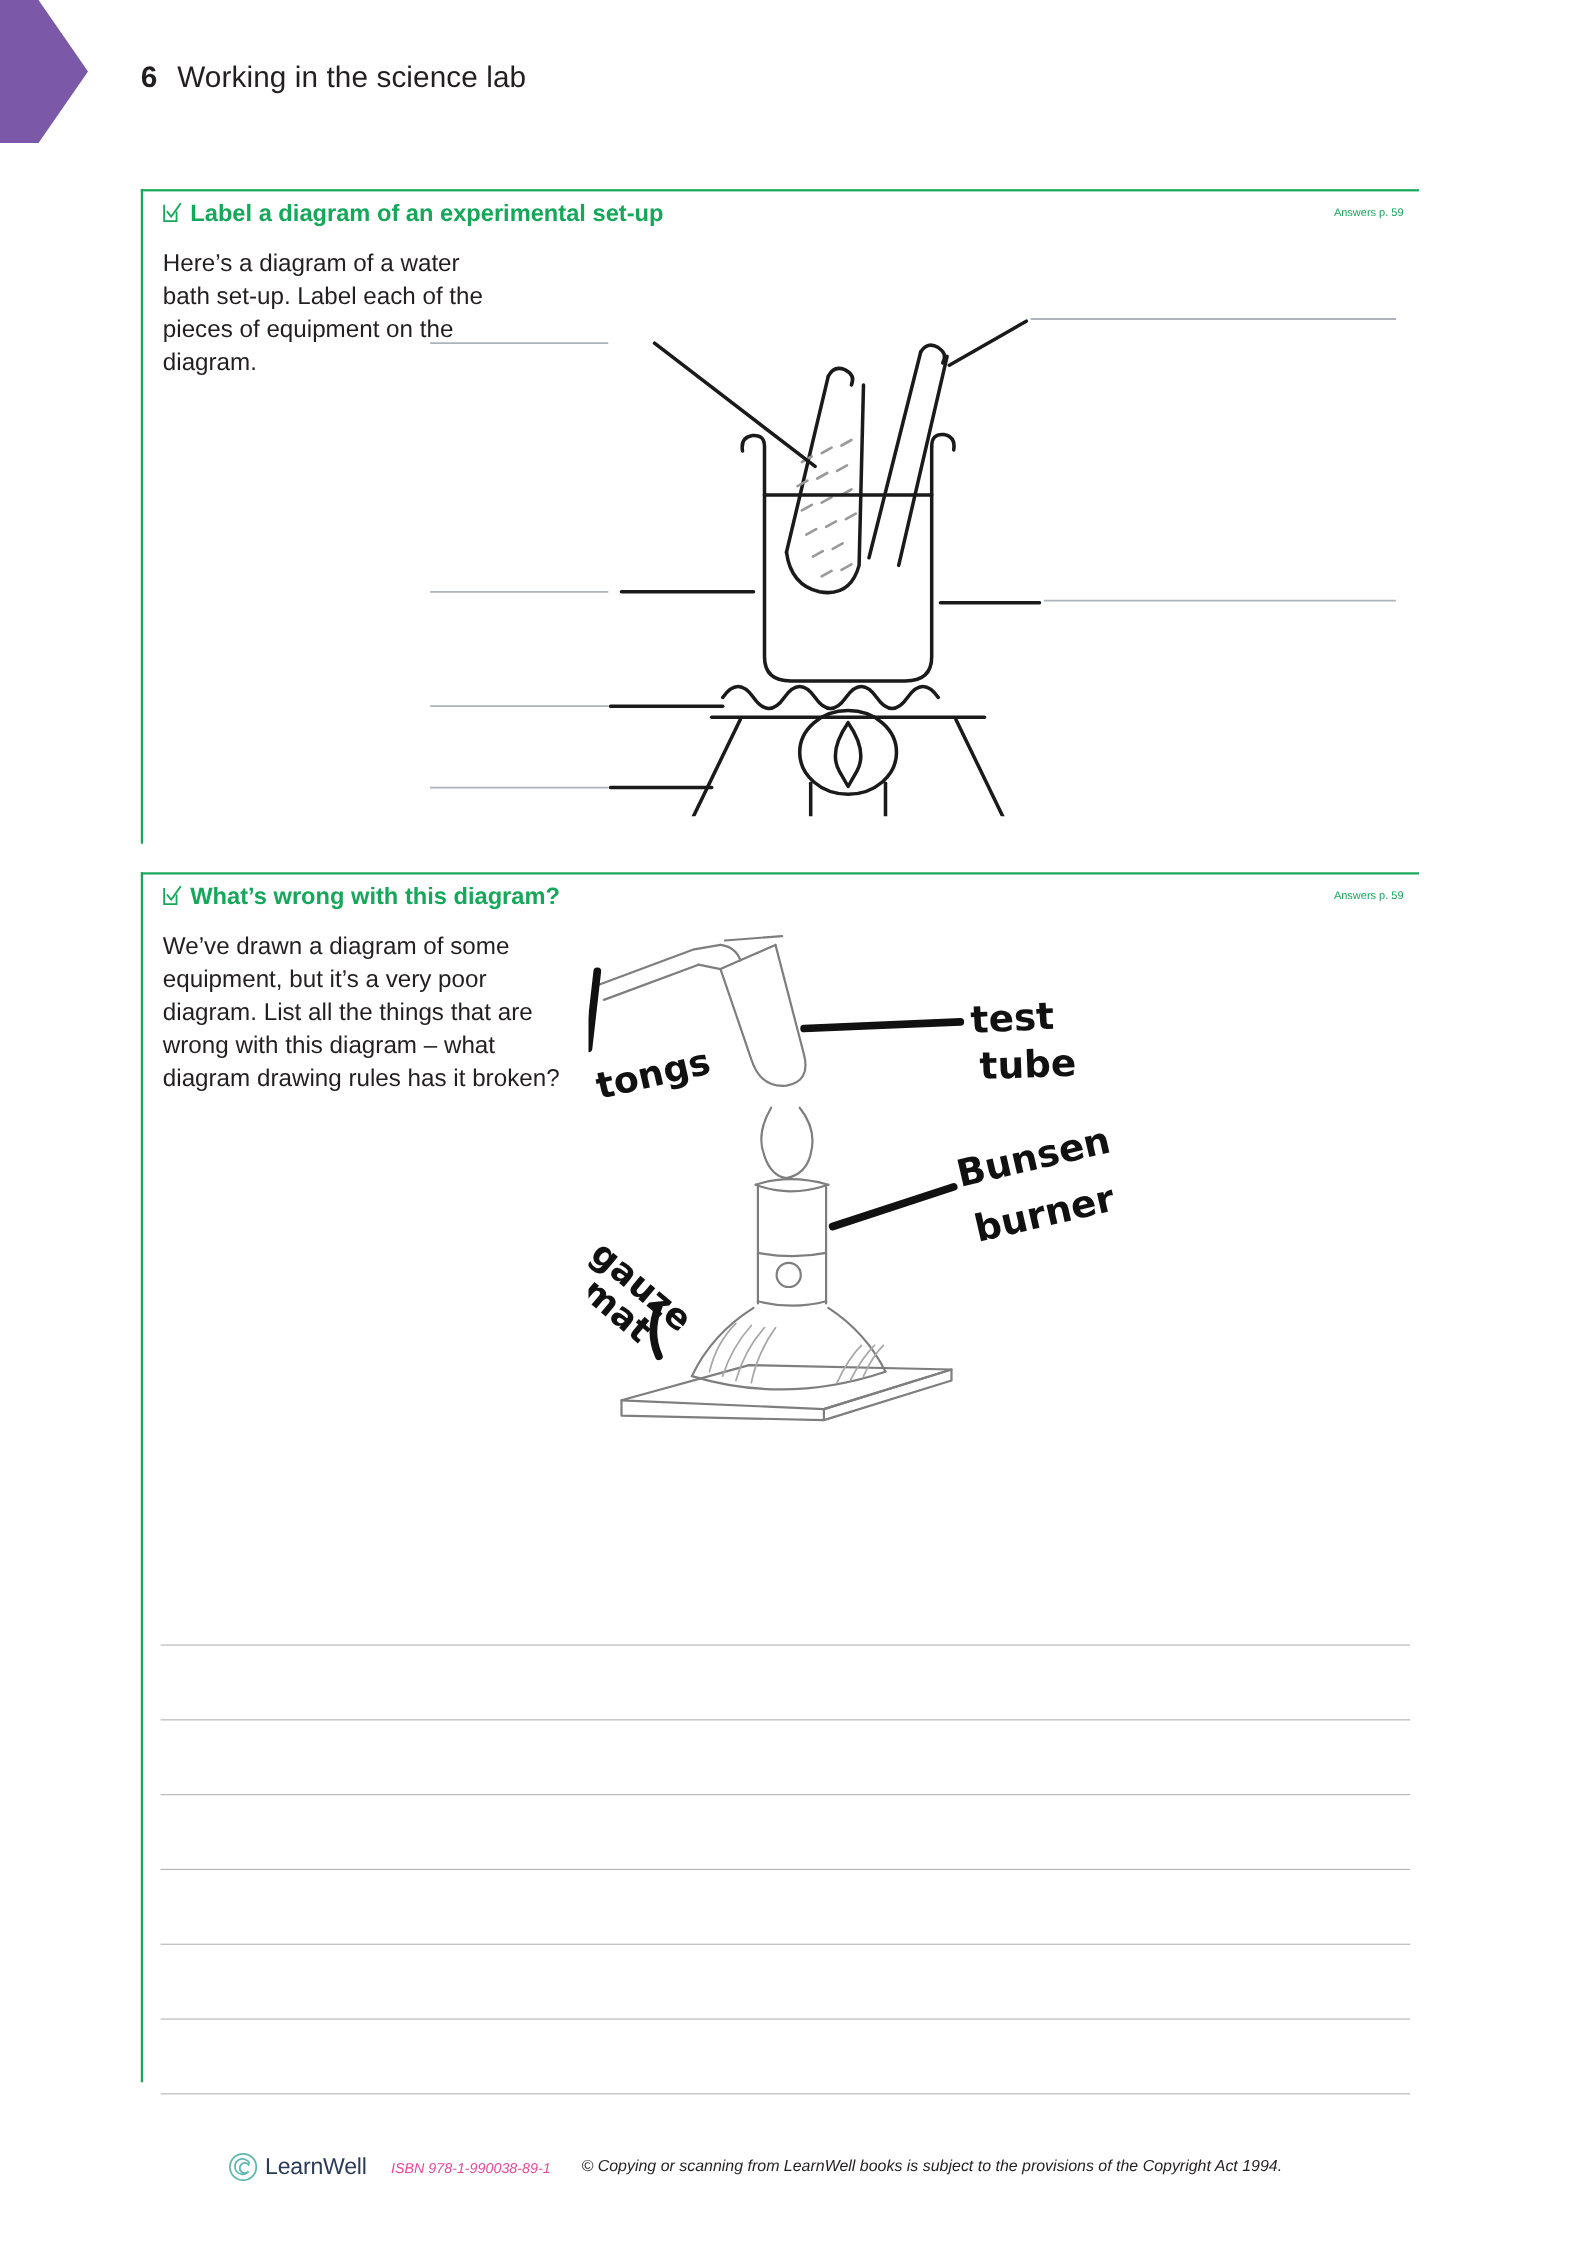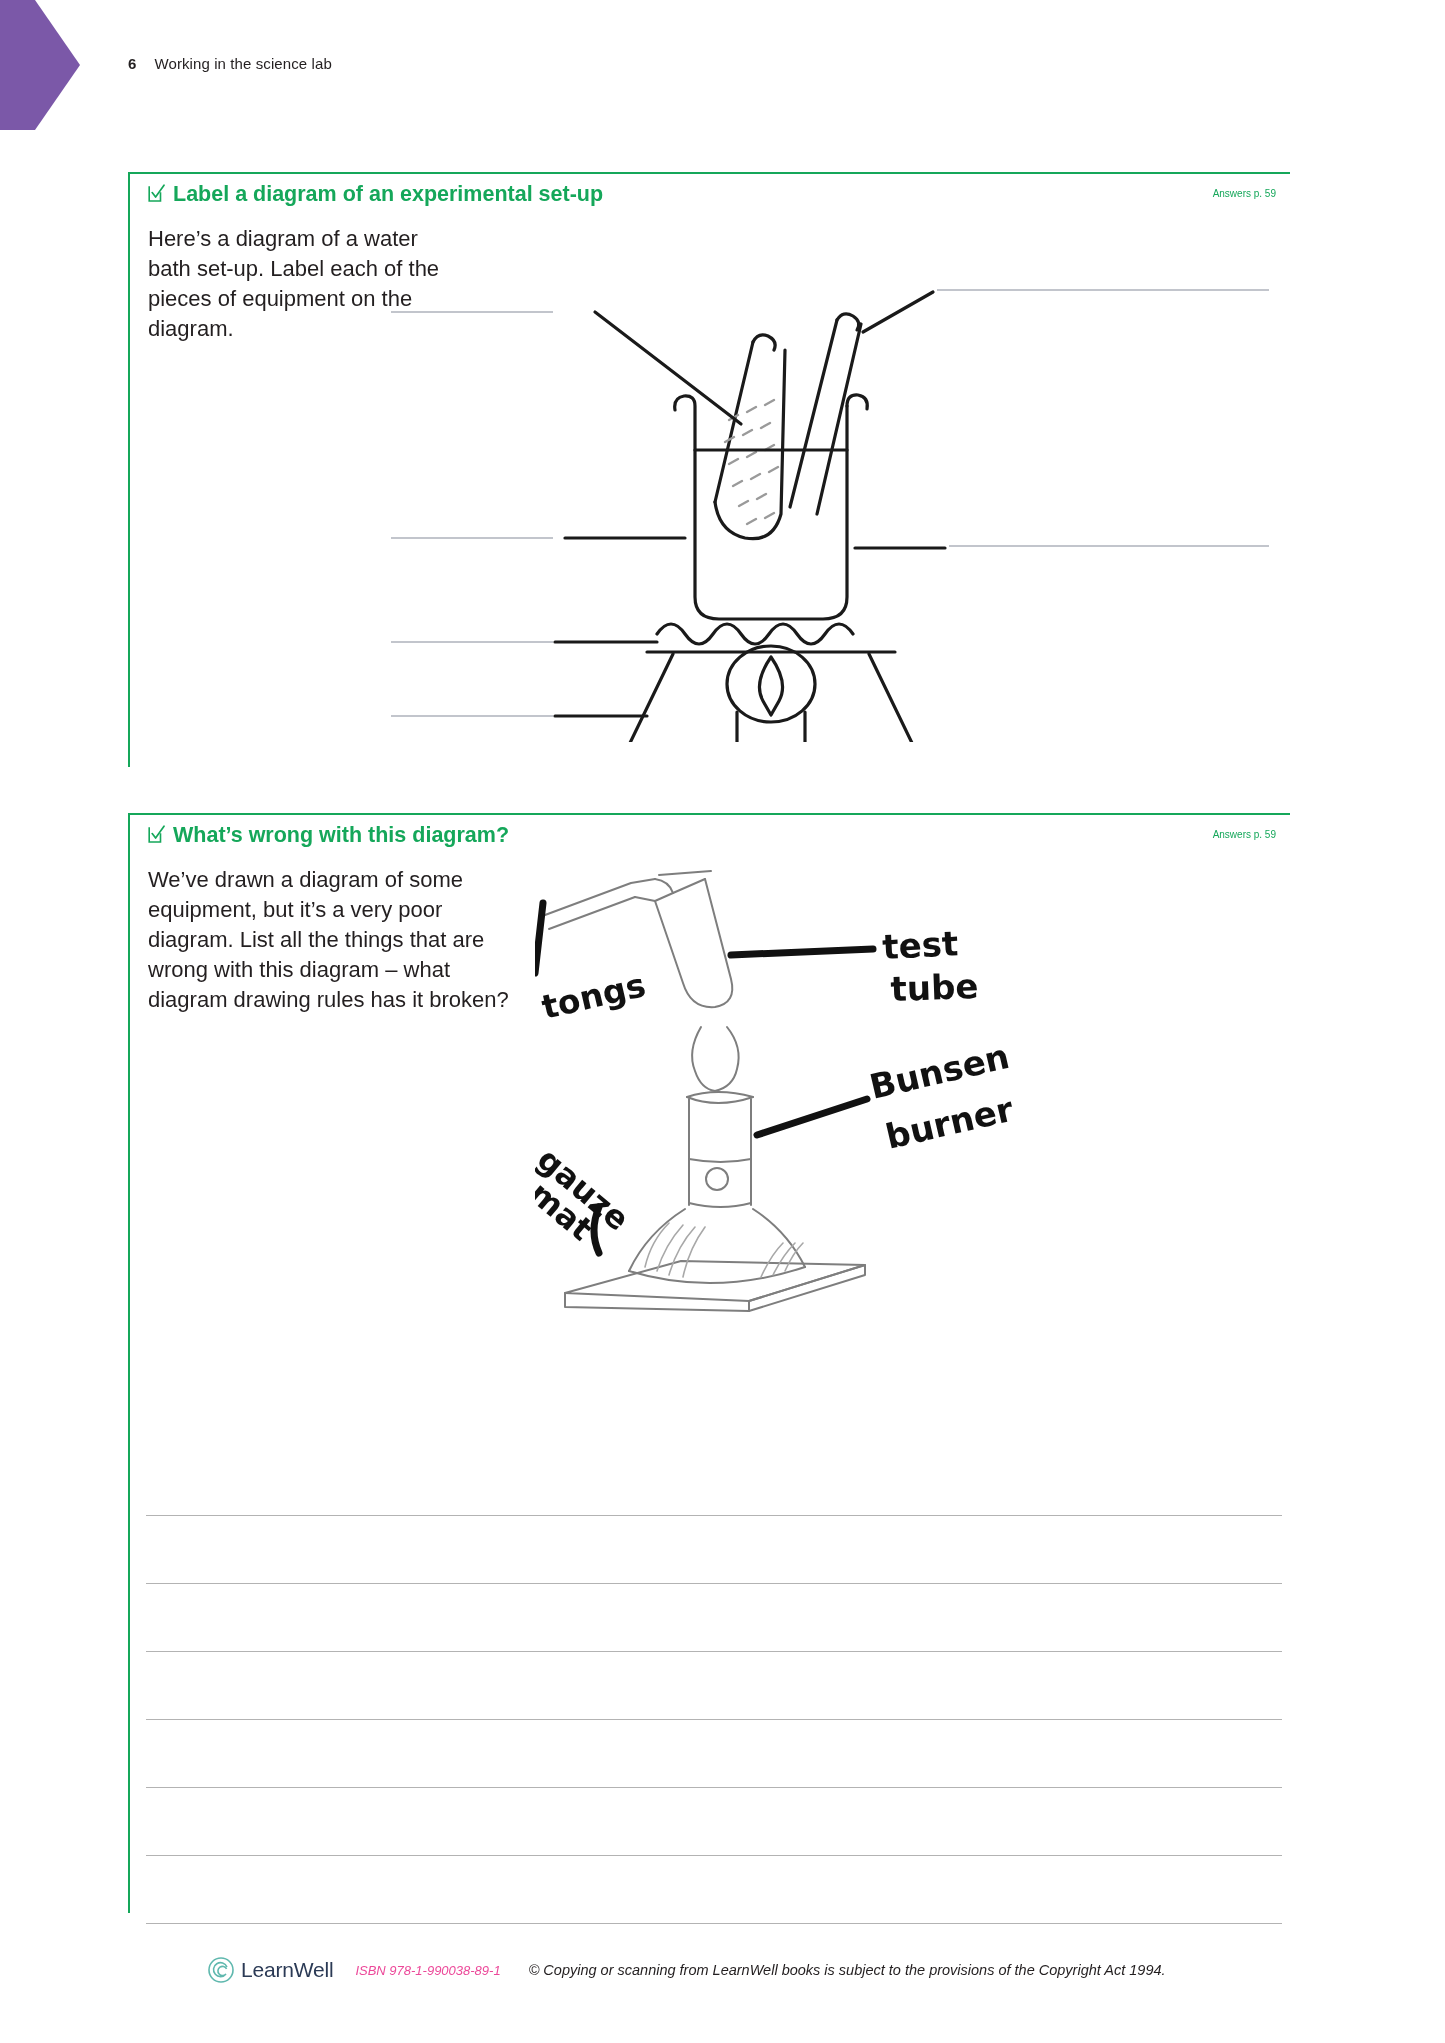"6 Working in the science" .page-header { font-size: 15px -> 27px }
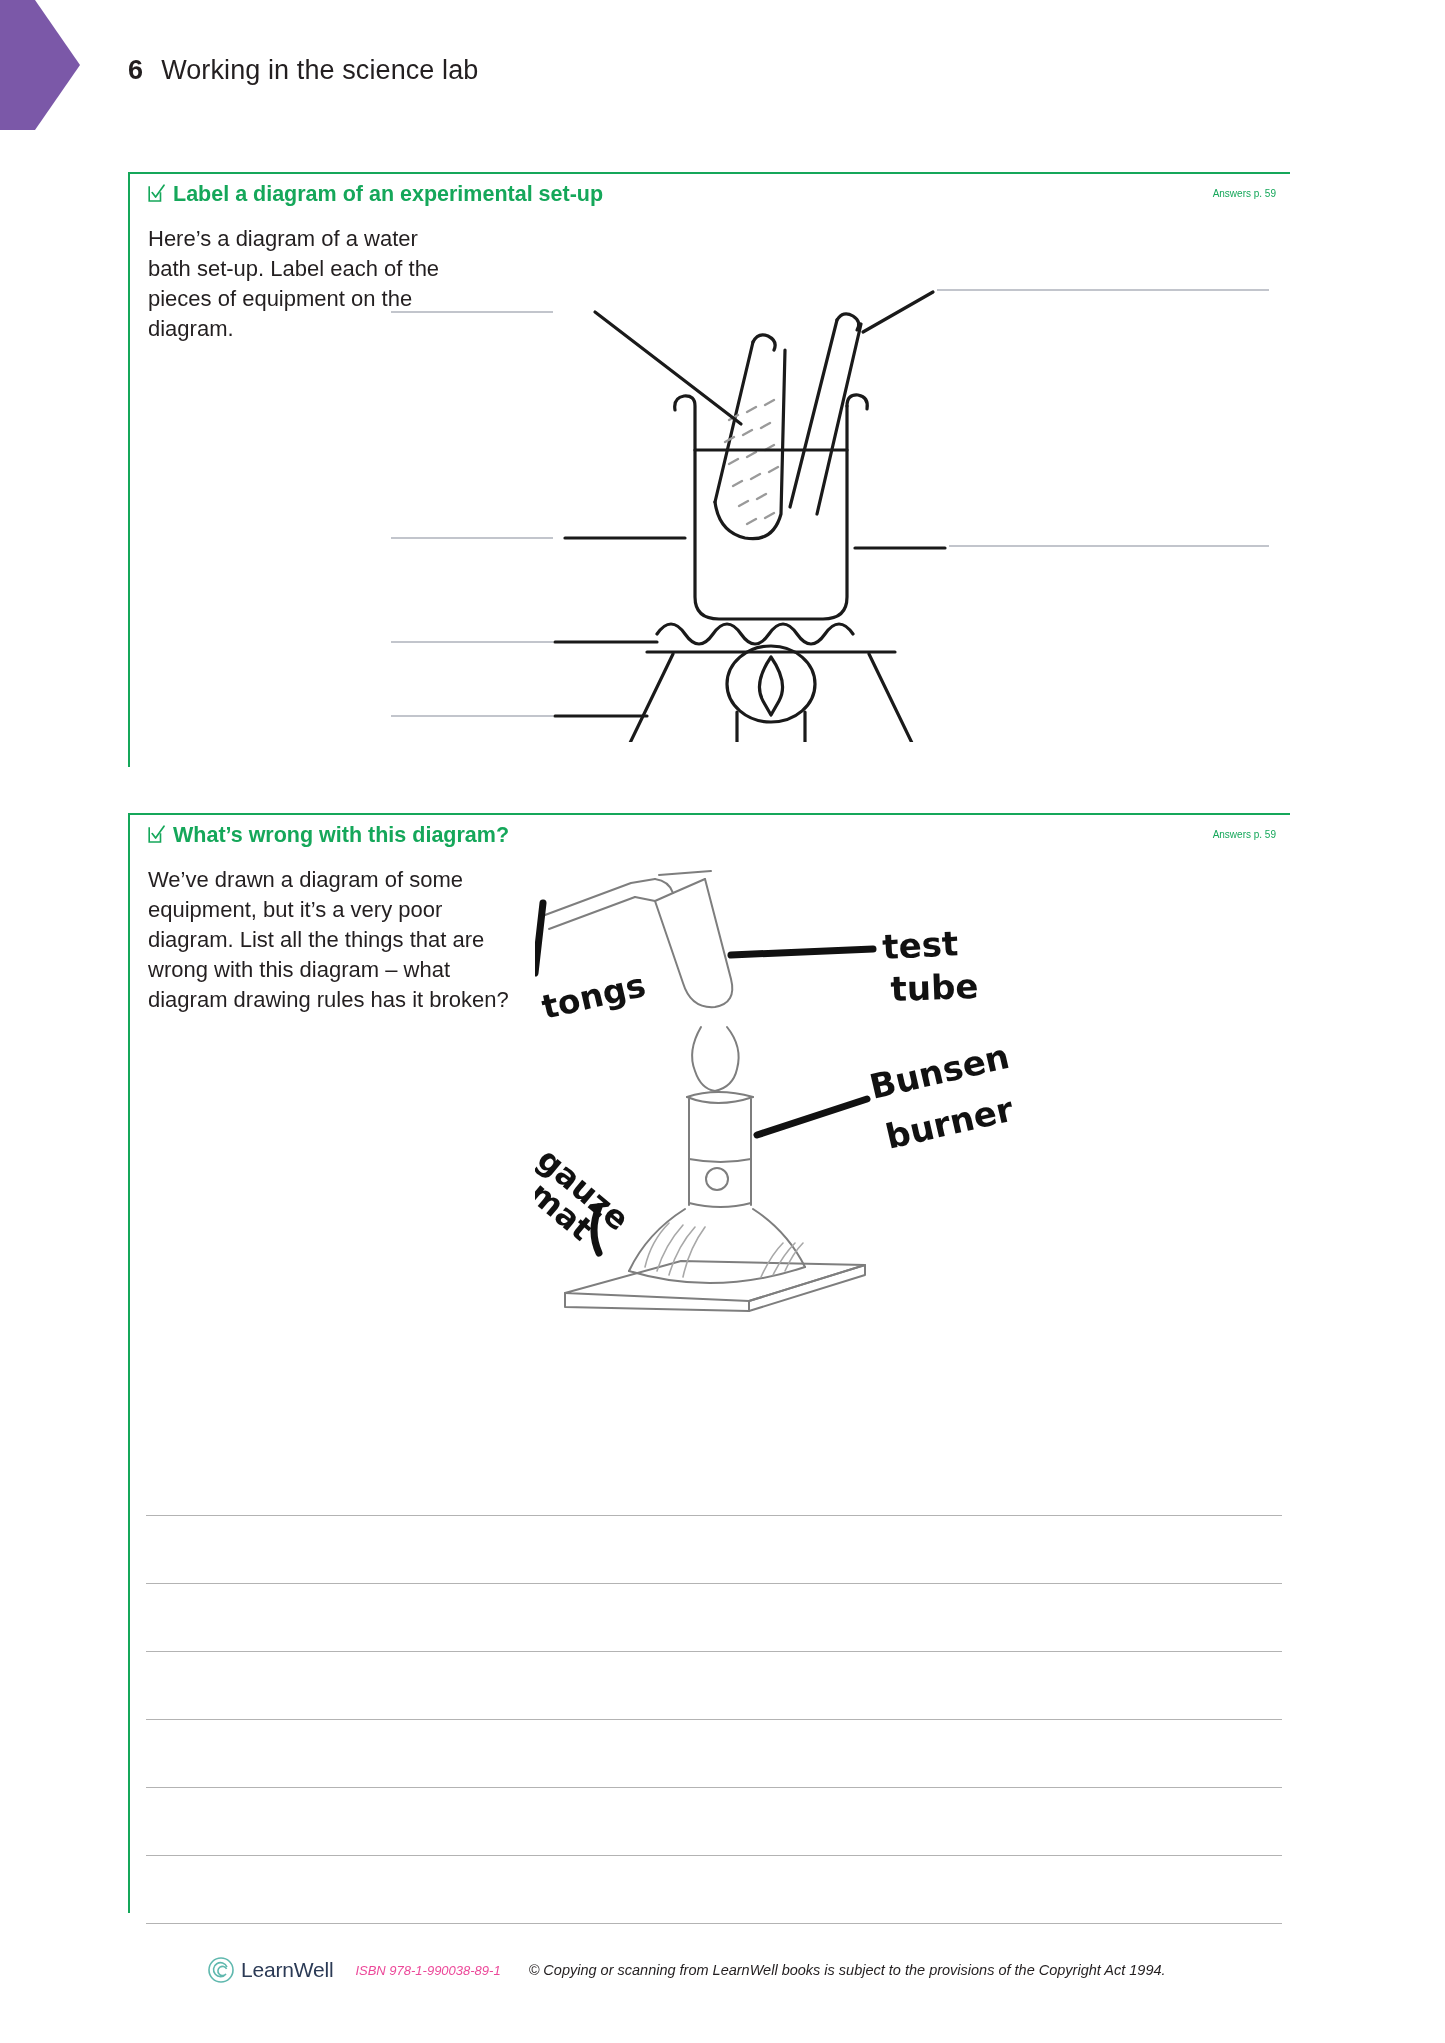"What’s wrong with this diagram?" #activity-2 { margin-top: 20px -> none }
